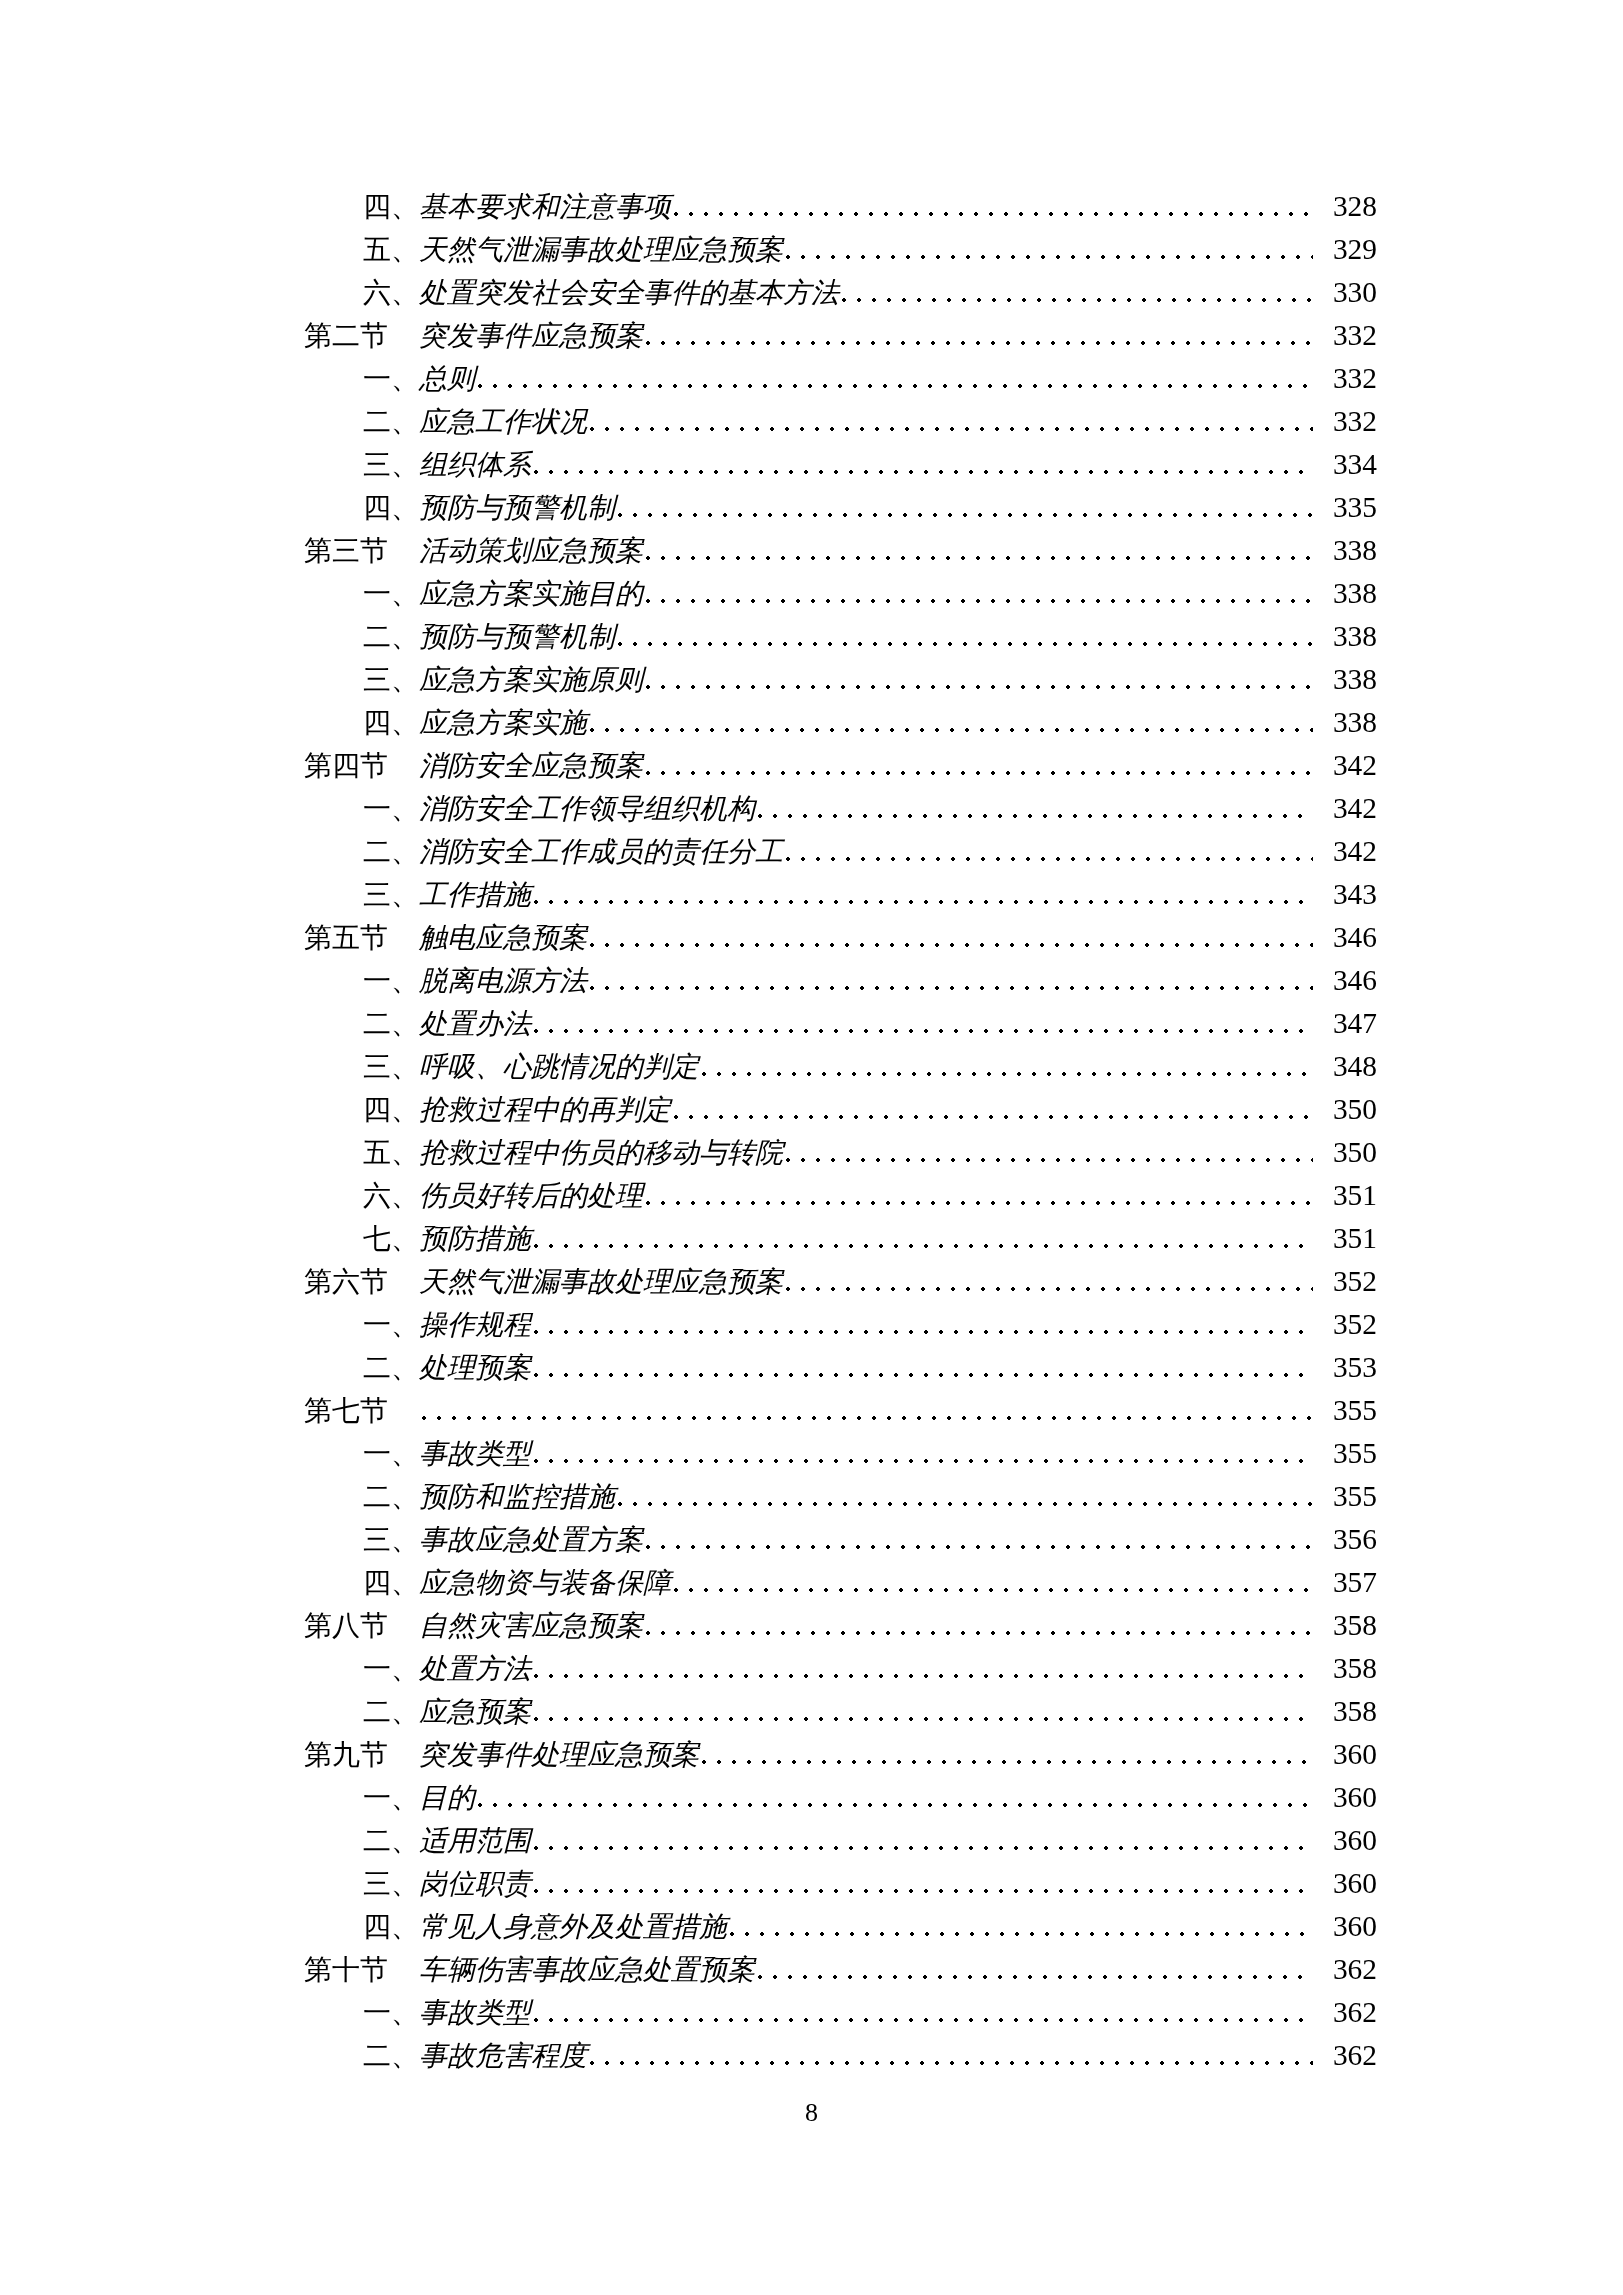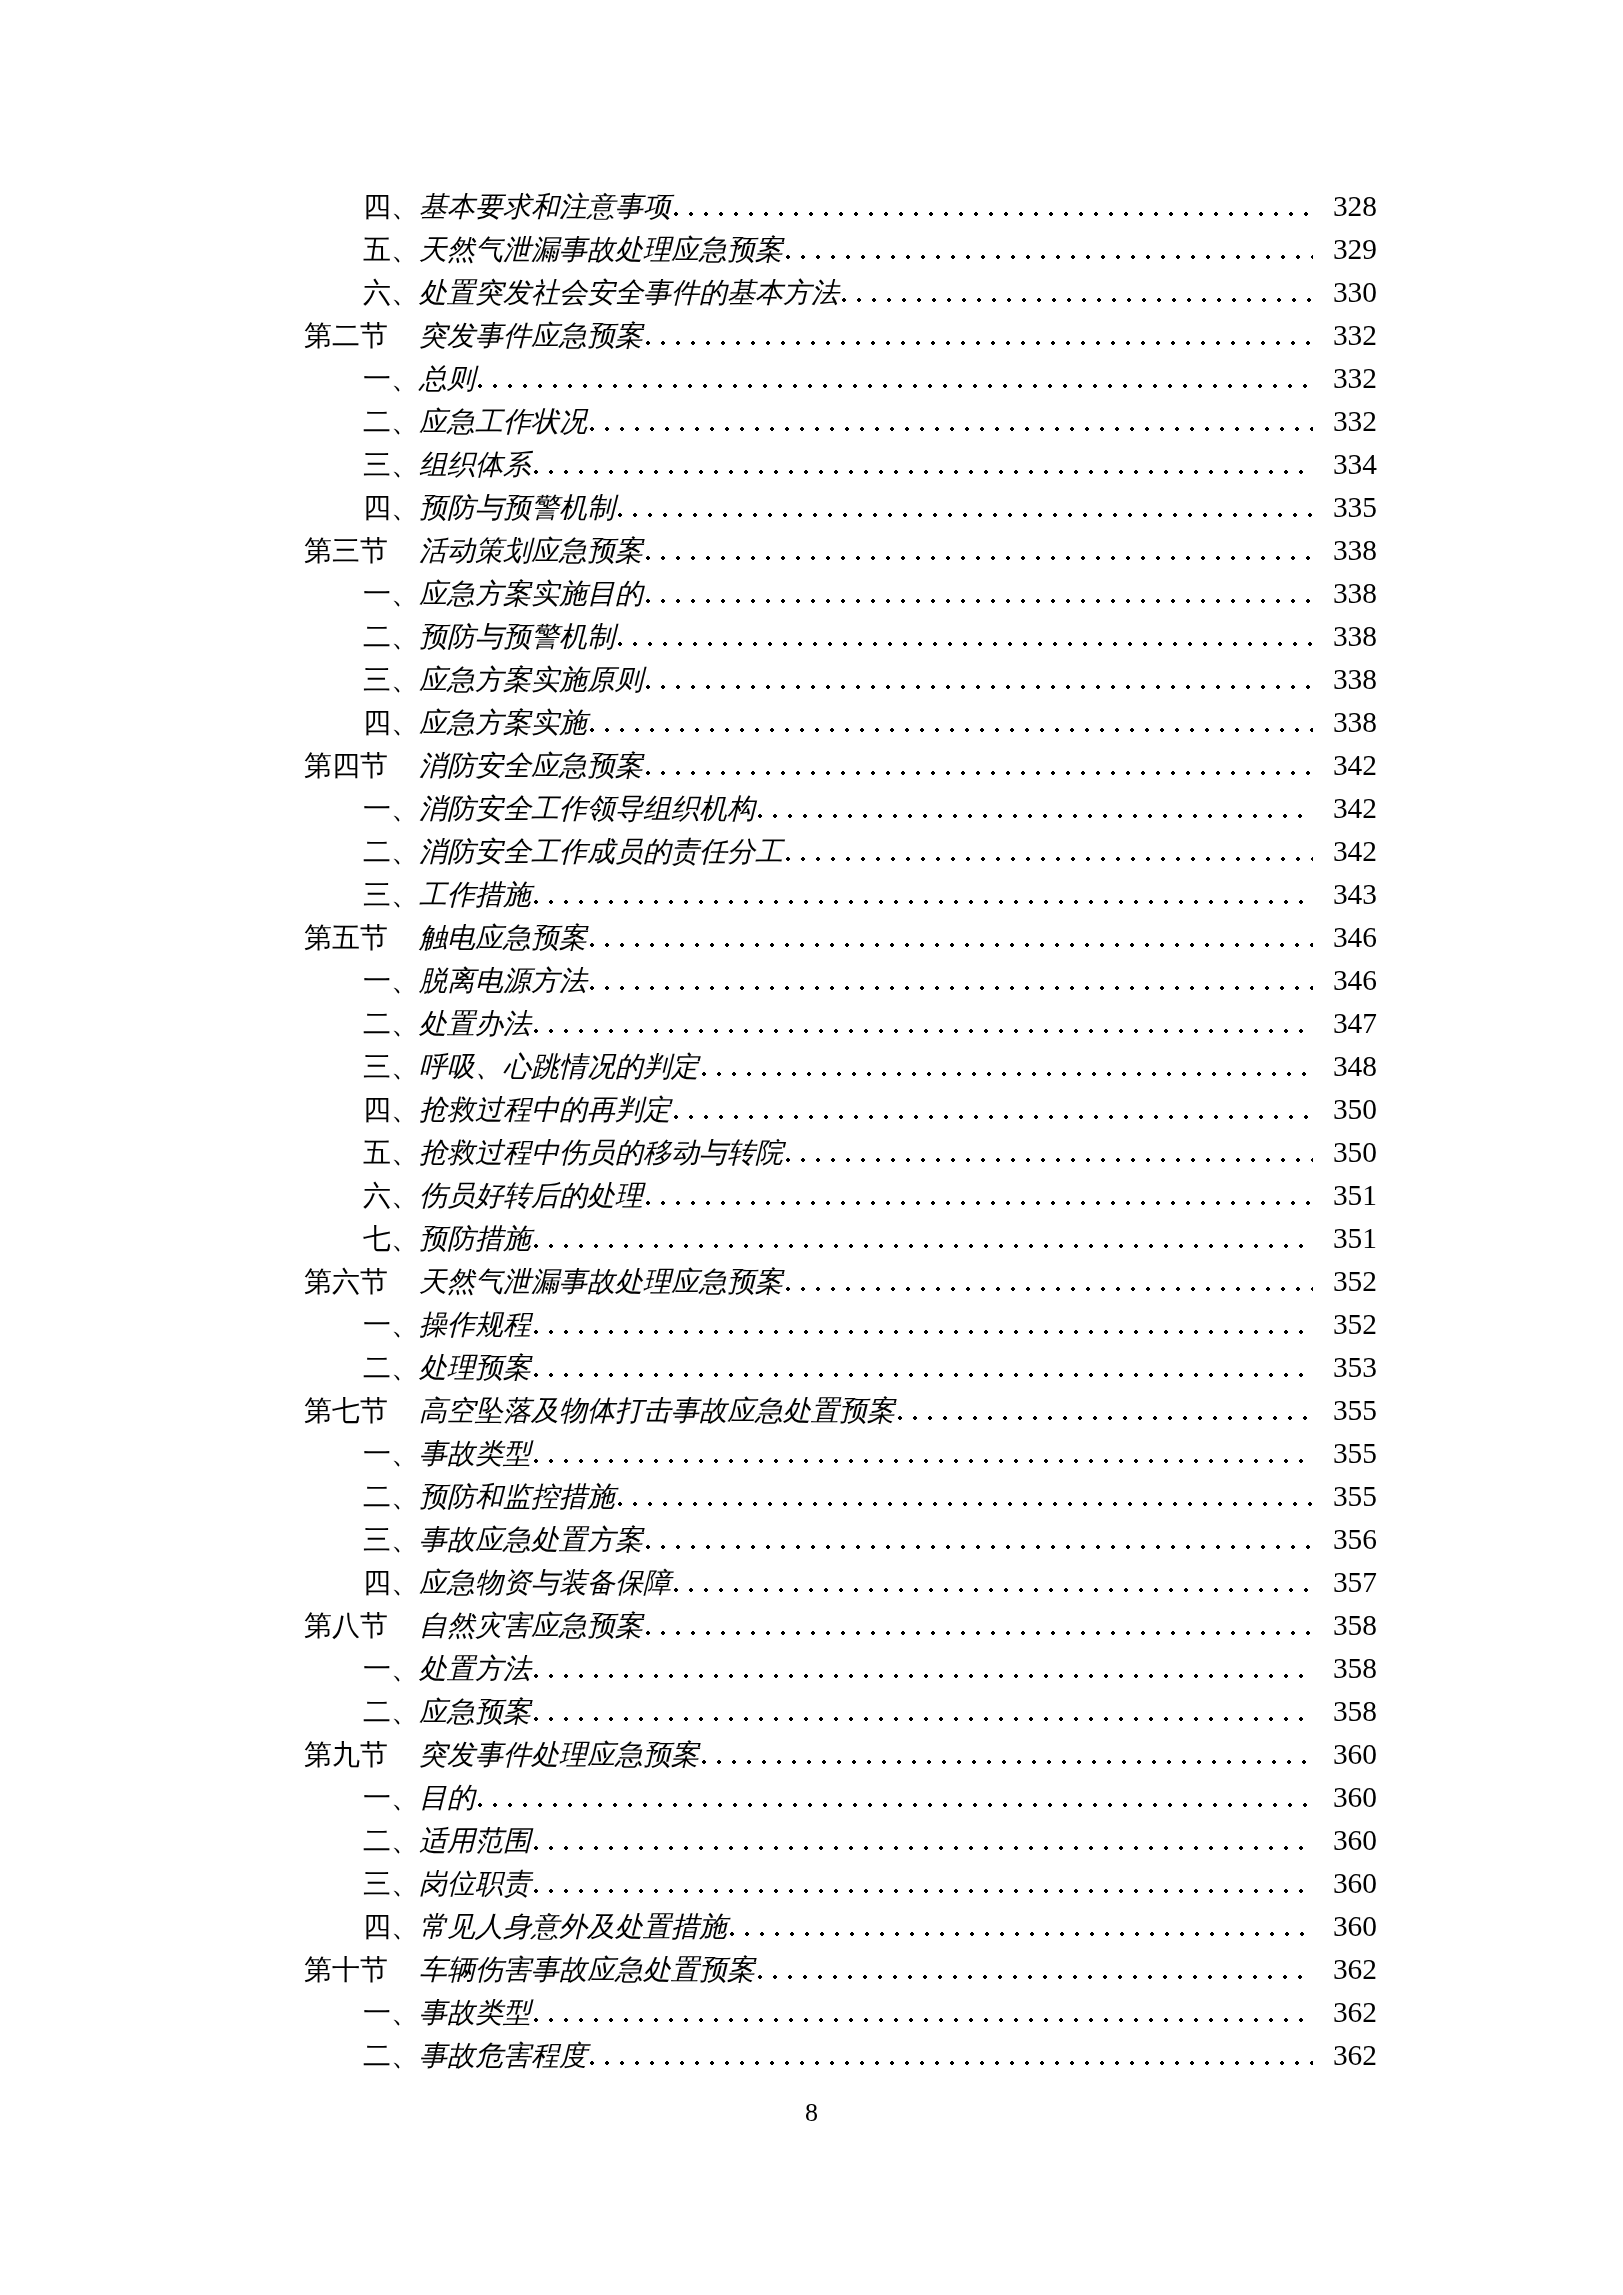"高空坠落及物体打击事故应急处置预案" span.ent-title { html: <span>高空坠落及物体打击事故应急处置预案</span> -> none }
